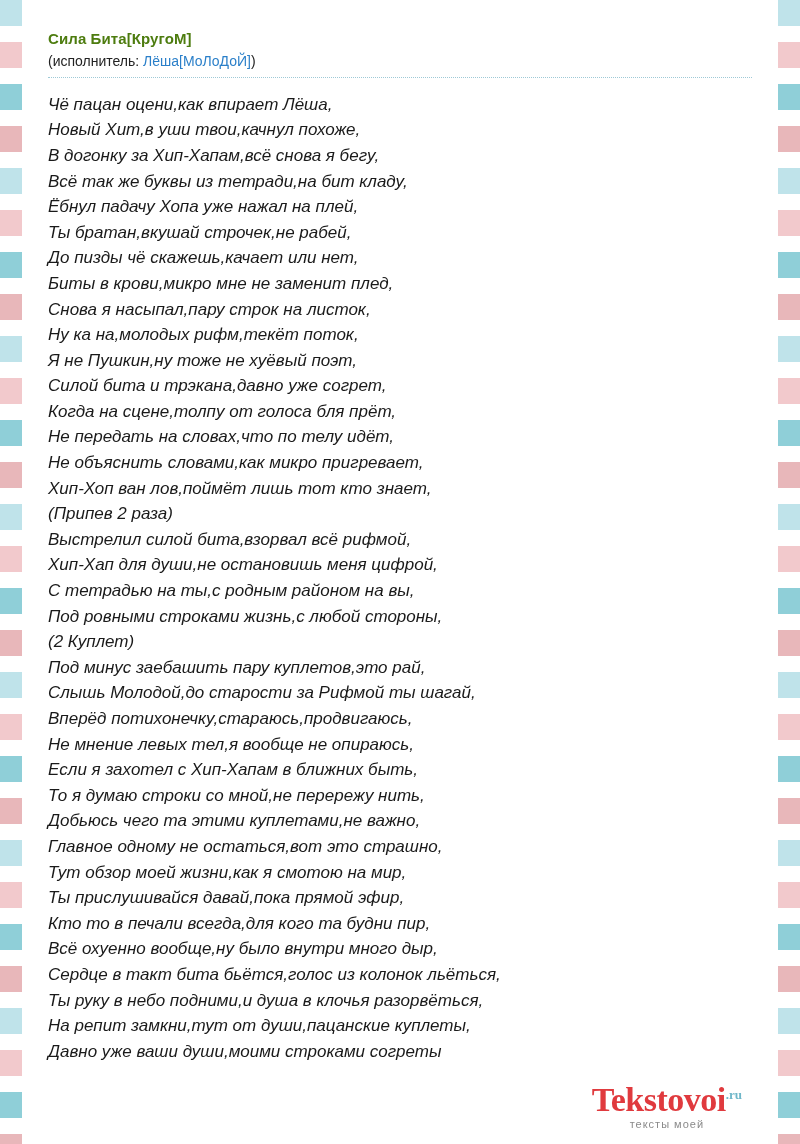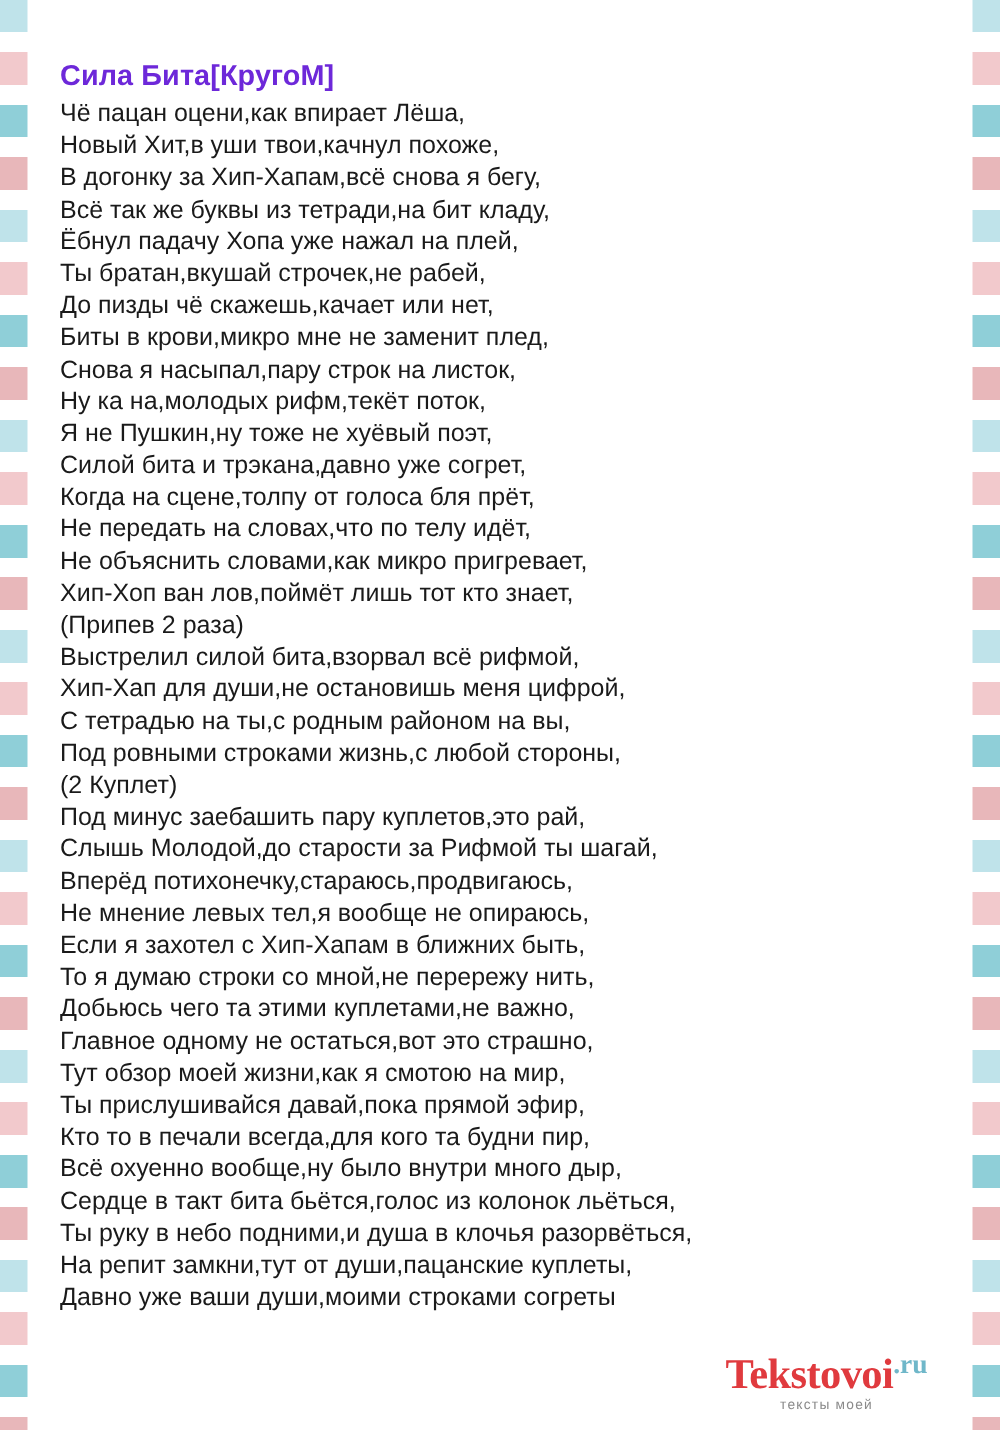"Сила Бита[КругоМ]" .song-title { color: #6d28d9 -> #4d7c0f; font-size: 23px -> 15px; margin: 16px 0 4px 0 -> 0 0 4px 0 }
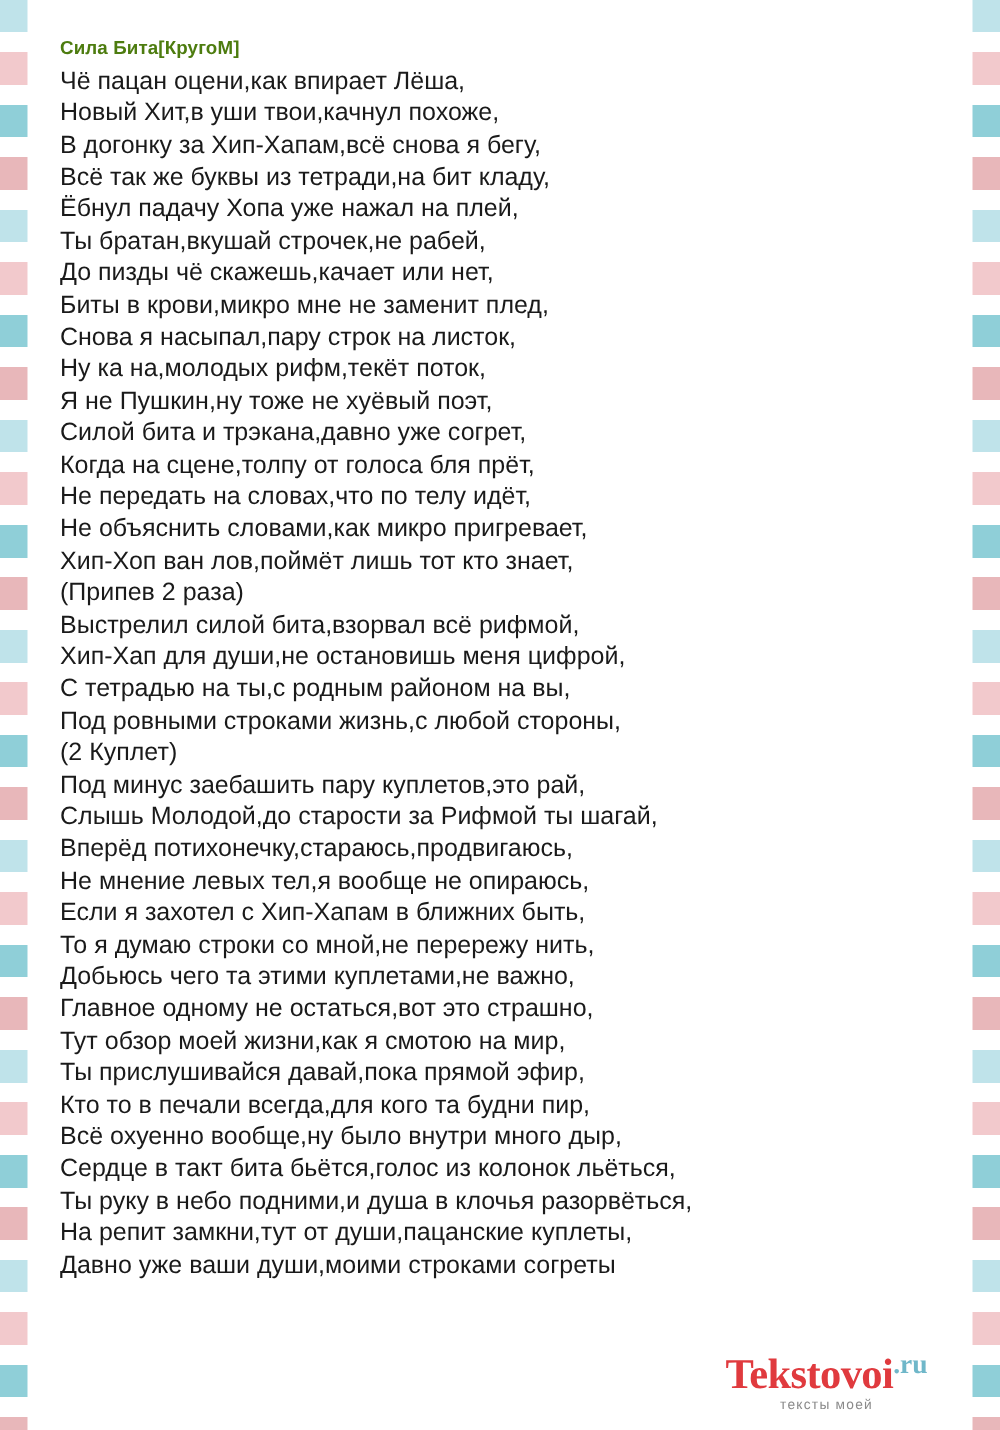"(исполнитель: Лёша[МоЛоДоЙ])" div.performer-line { html: none -> <div><span>(исполнитель: </span><a>Лёша[МоЛоДоЙ]</a><span>)</span></div> }
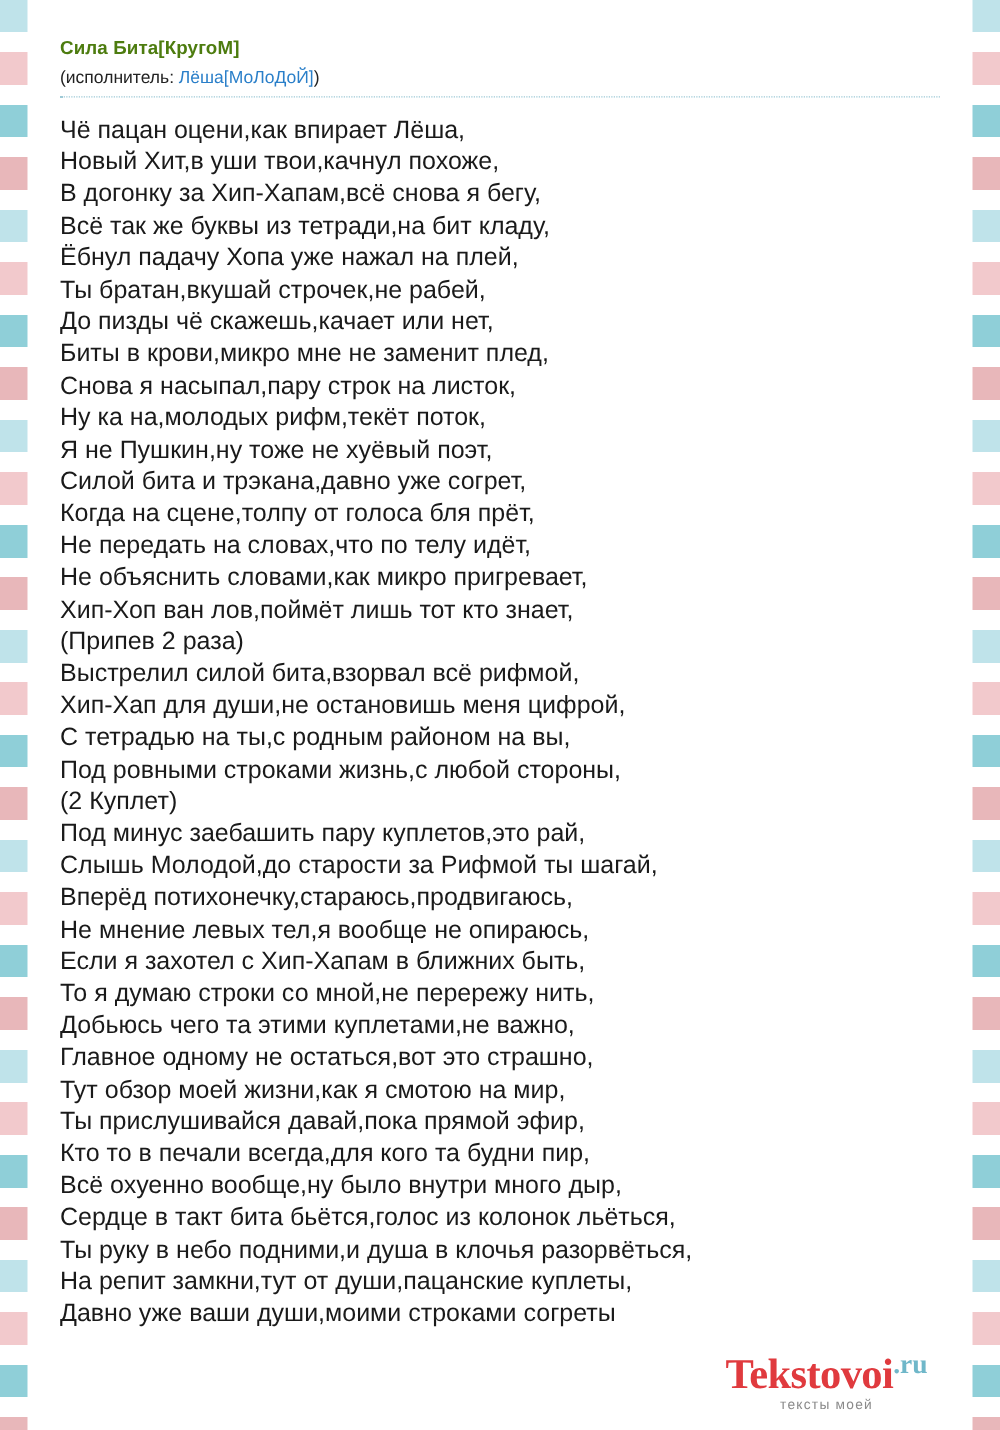"Чё пацан оцени,как впирает Лёша," .lyrics { font-size: 20px -> 17px; font-style: none -> italic }
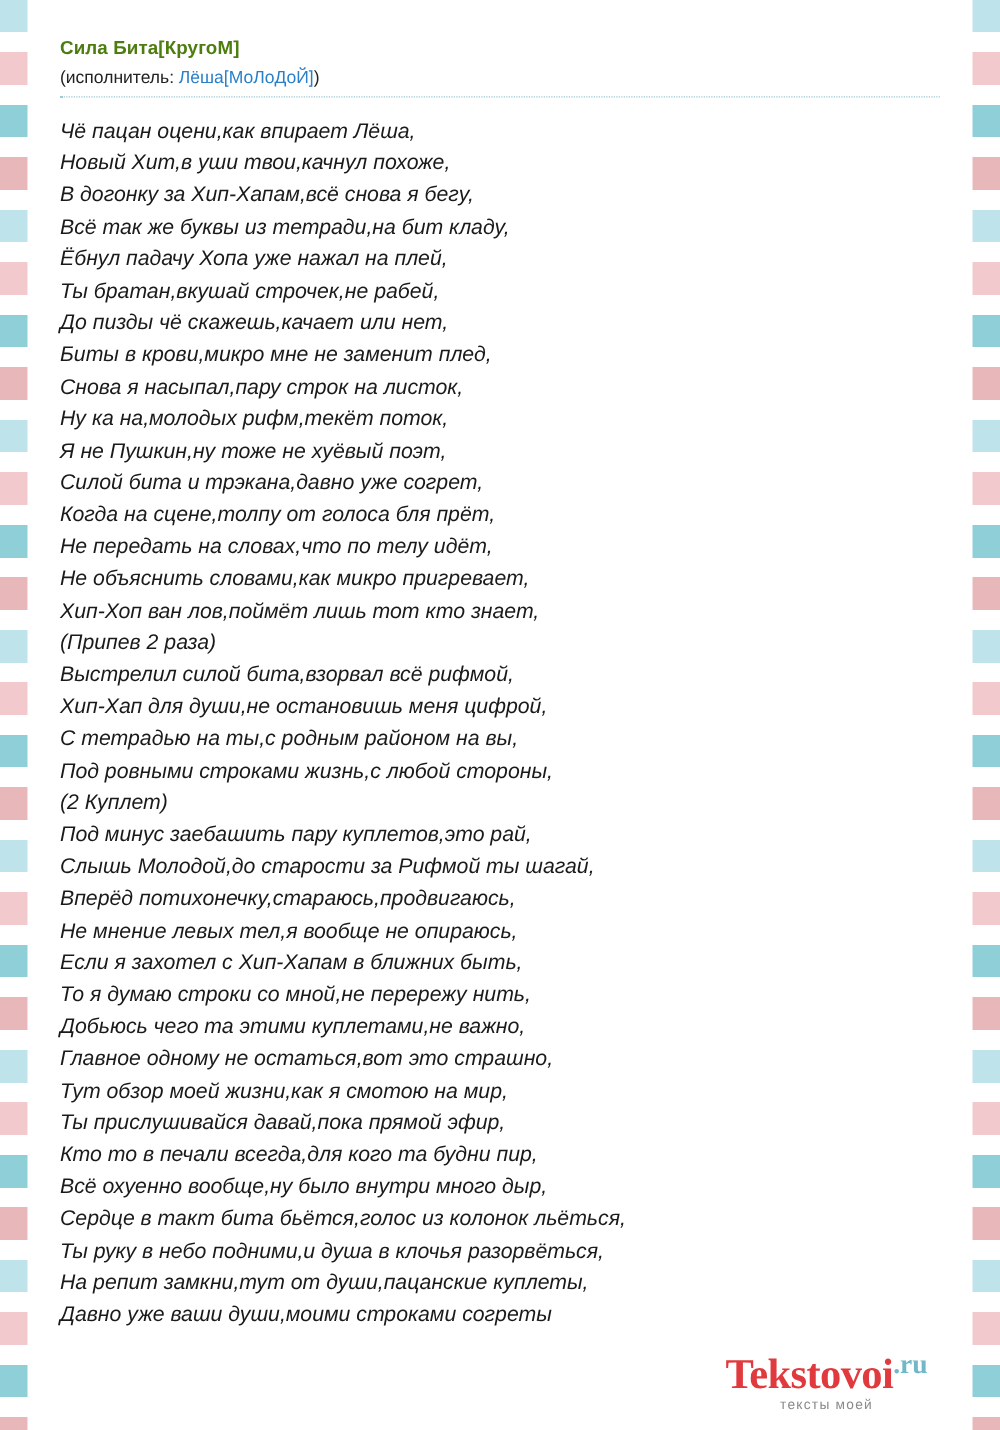".ru" .logo-text .dot-ru { font-size: 22px -> 13px }
